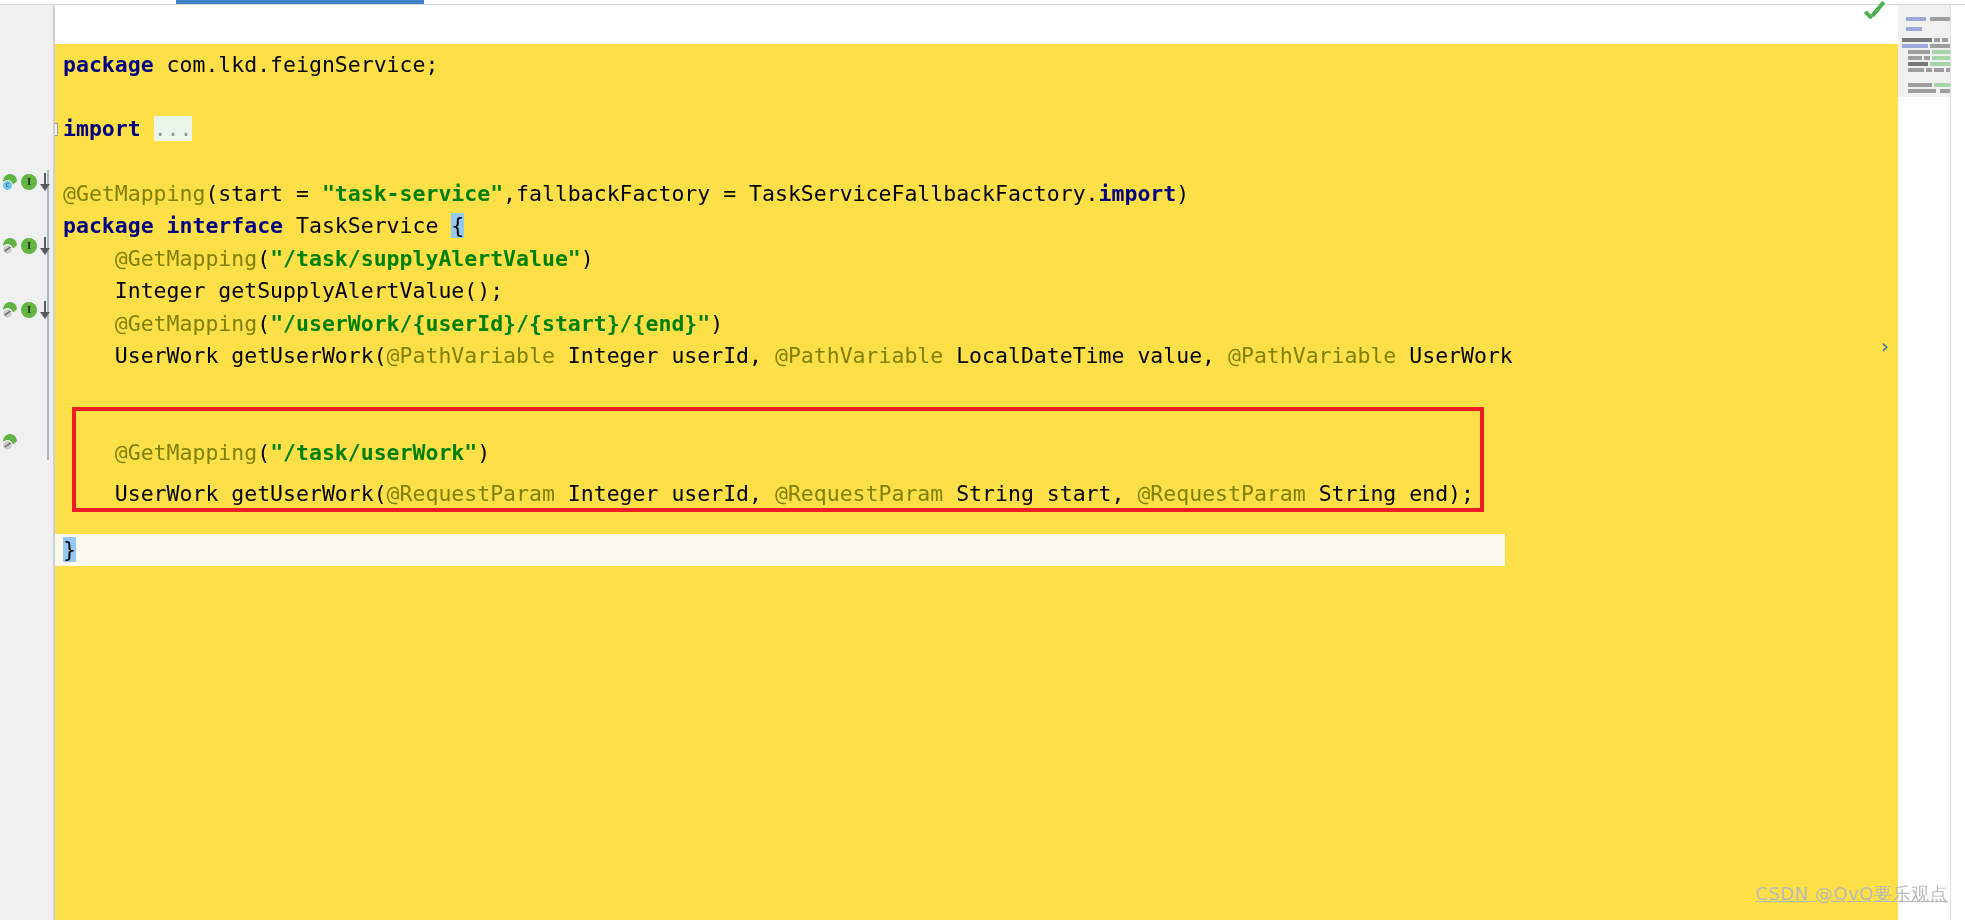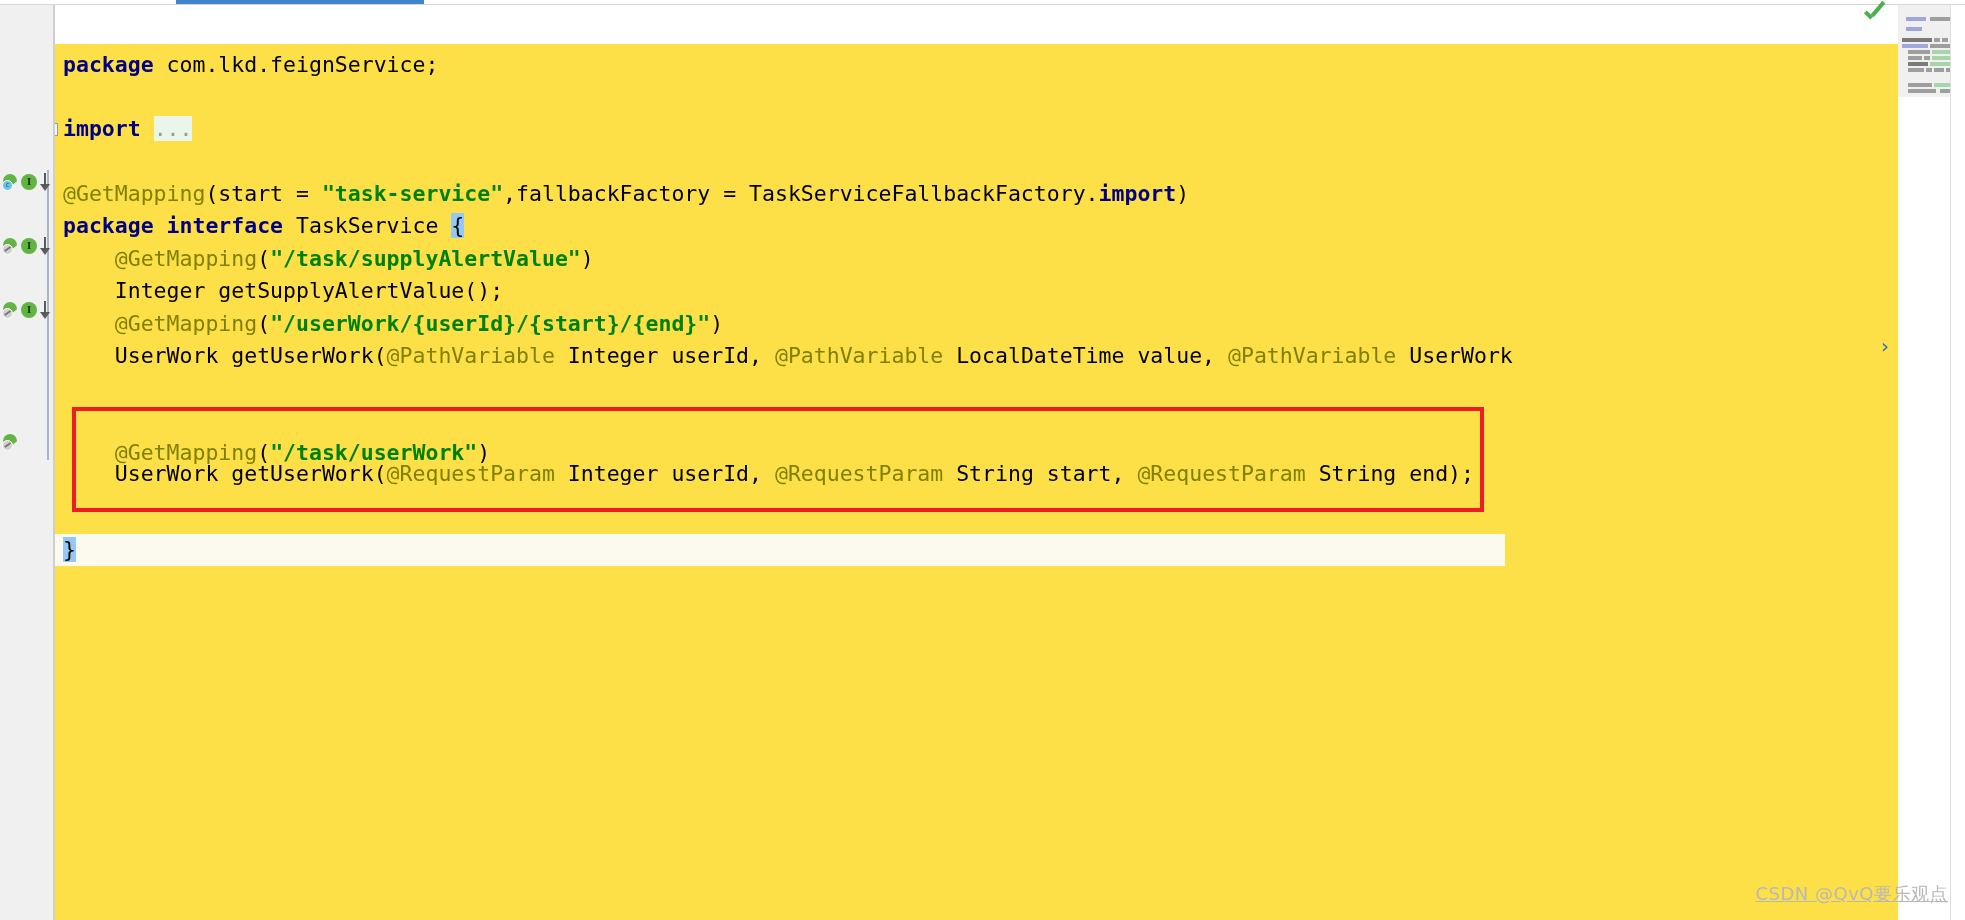"UserWork getUserWork(@RequestParam" div.code-line { top: 414px -> 434px }
